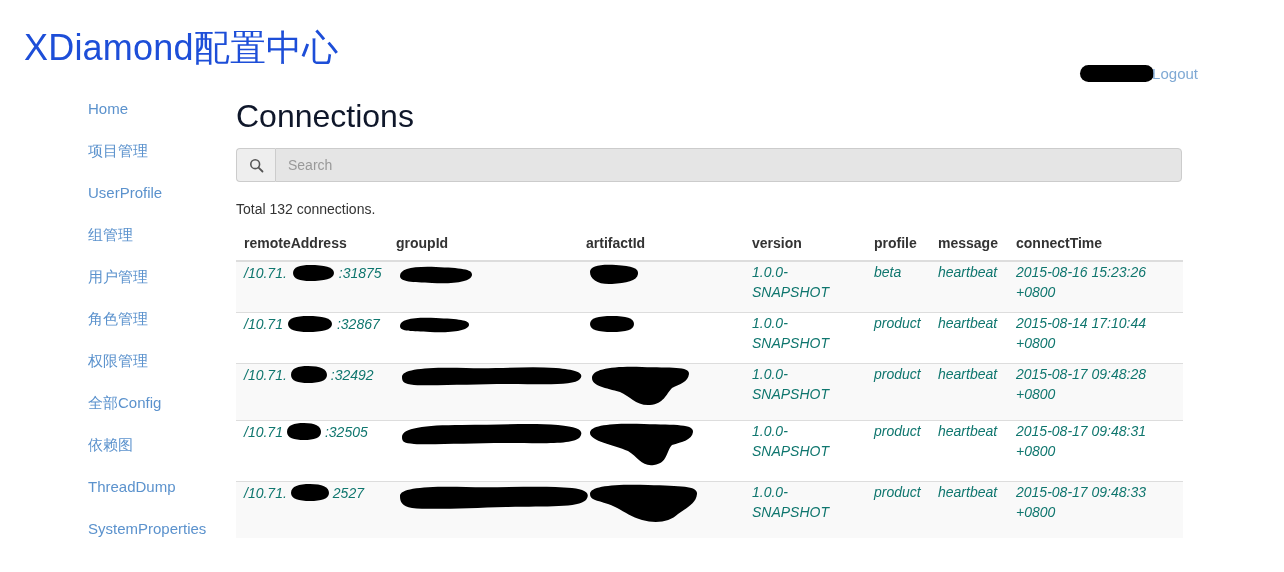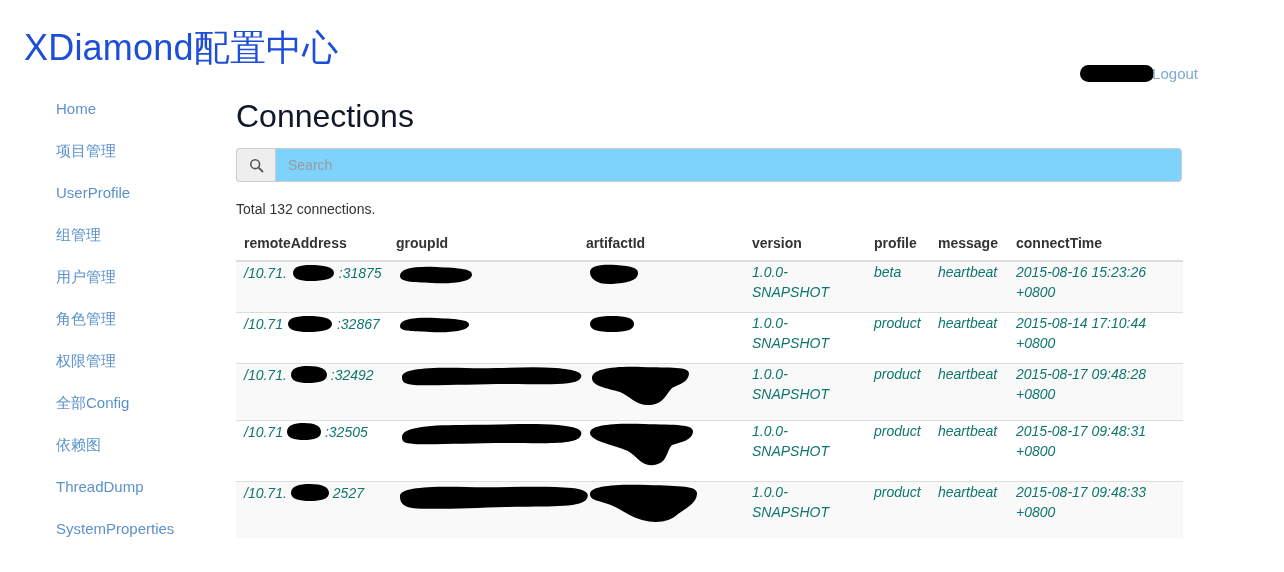"Home" .nav-item { margin-left: none -> 32px }
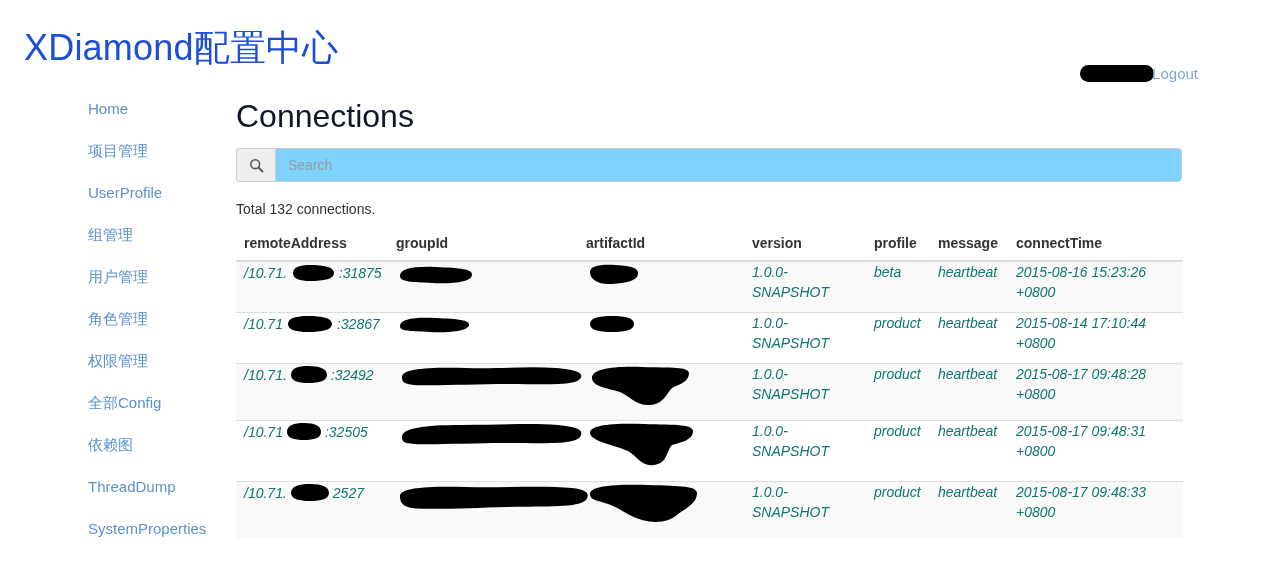"Search" .search-input { background: #7dd3fc -> #e5e5e5 }
